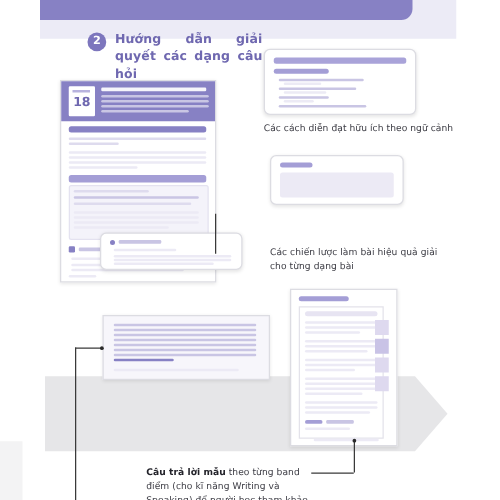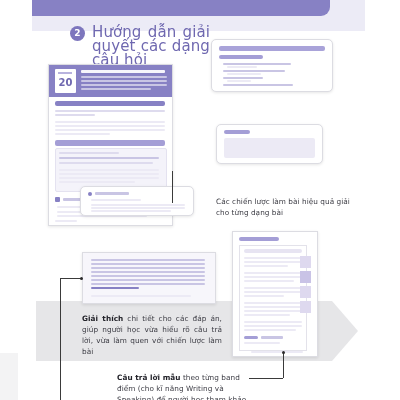"Hướng dẫn giải quyết các" .headline-text { font-size: 15px -> 10px; font-weight: normal -> bold }
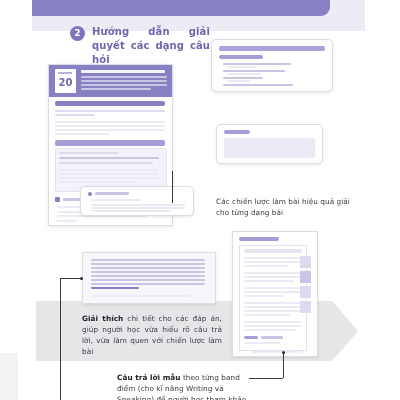"20" div.u-n { text: 20 -> 18 }
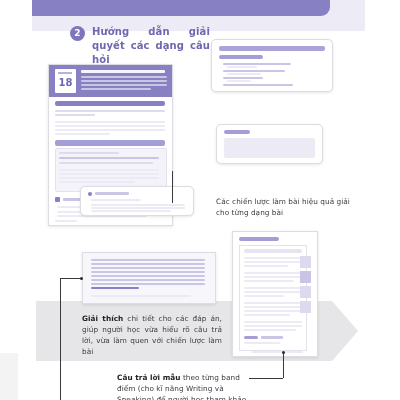"Các cách diễn đạt hữu" div.cap { html: none -> <div>Các cách diễn đạt hữu ích theo ngữ cảnh</div> }
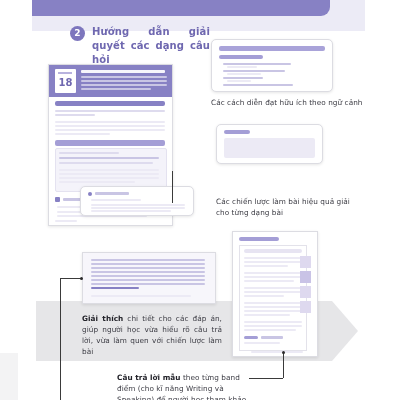"Giải thích chi tiết cho" div.cap { html: <div><b>Giải thích</b><span> chi tiết cho các đáp án, giúp người học vừa hiểu rõ câu trả lời, vừa làm quen với chiến lược làm bài</span></div> -> none }
